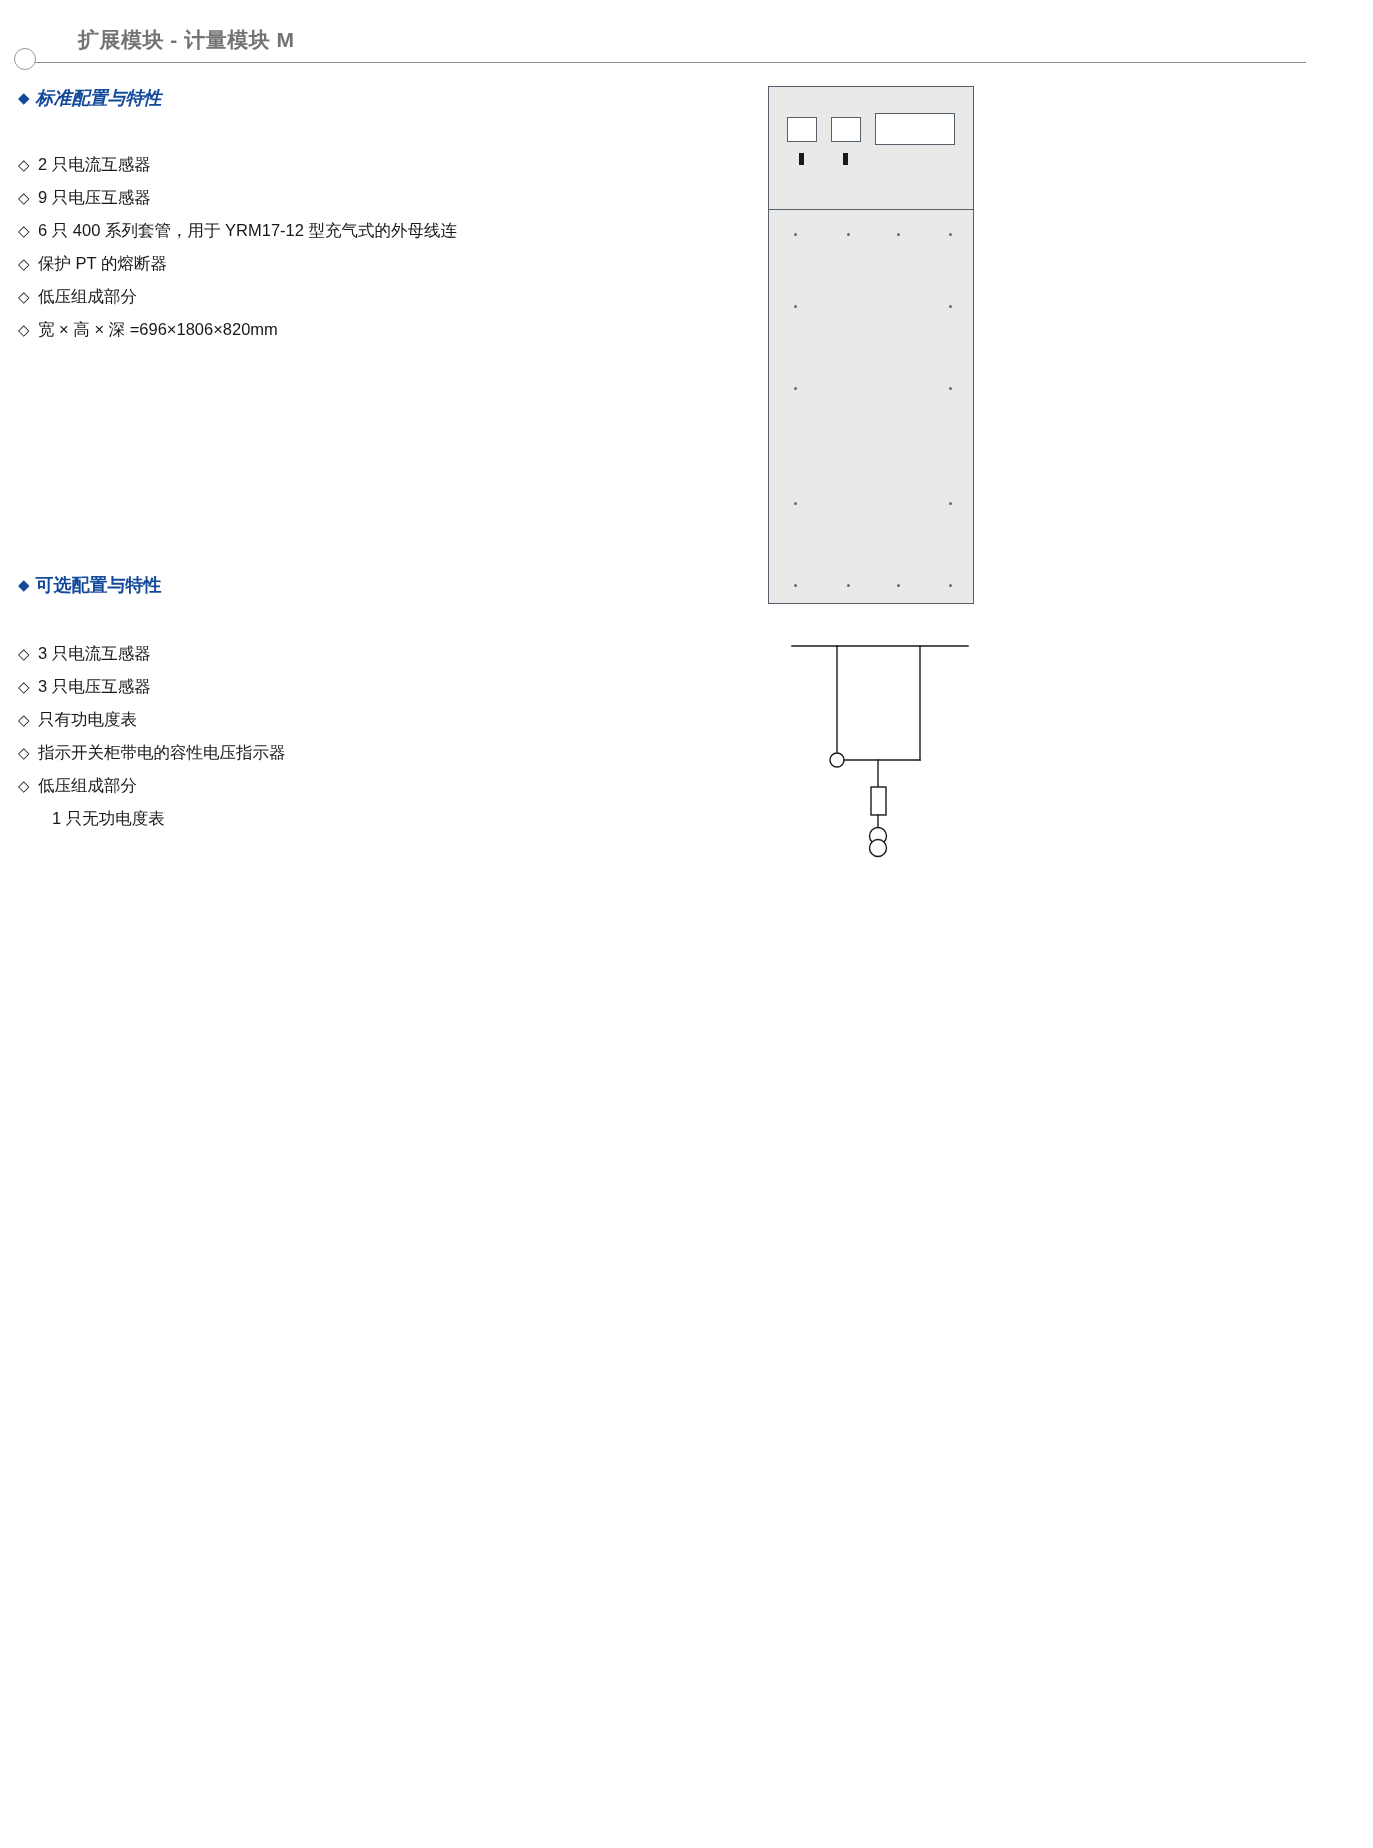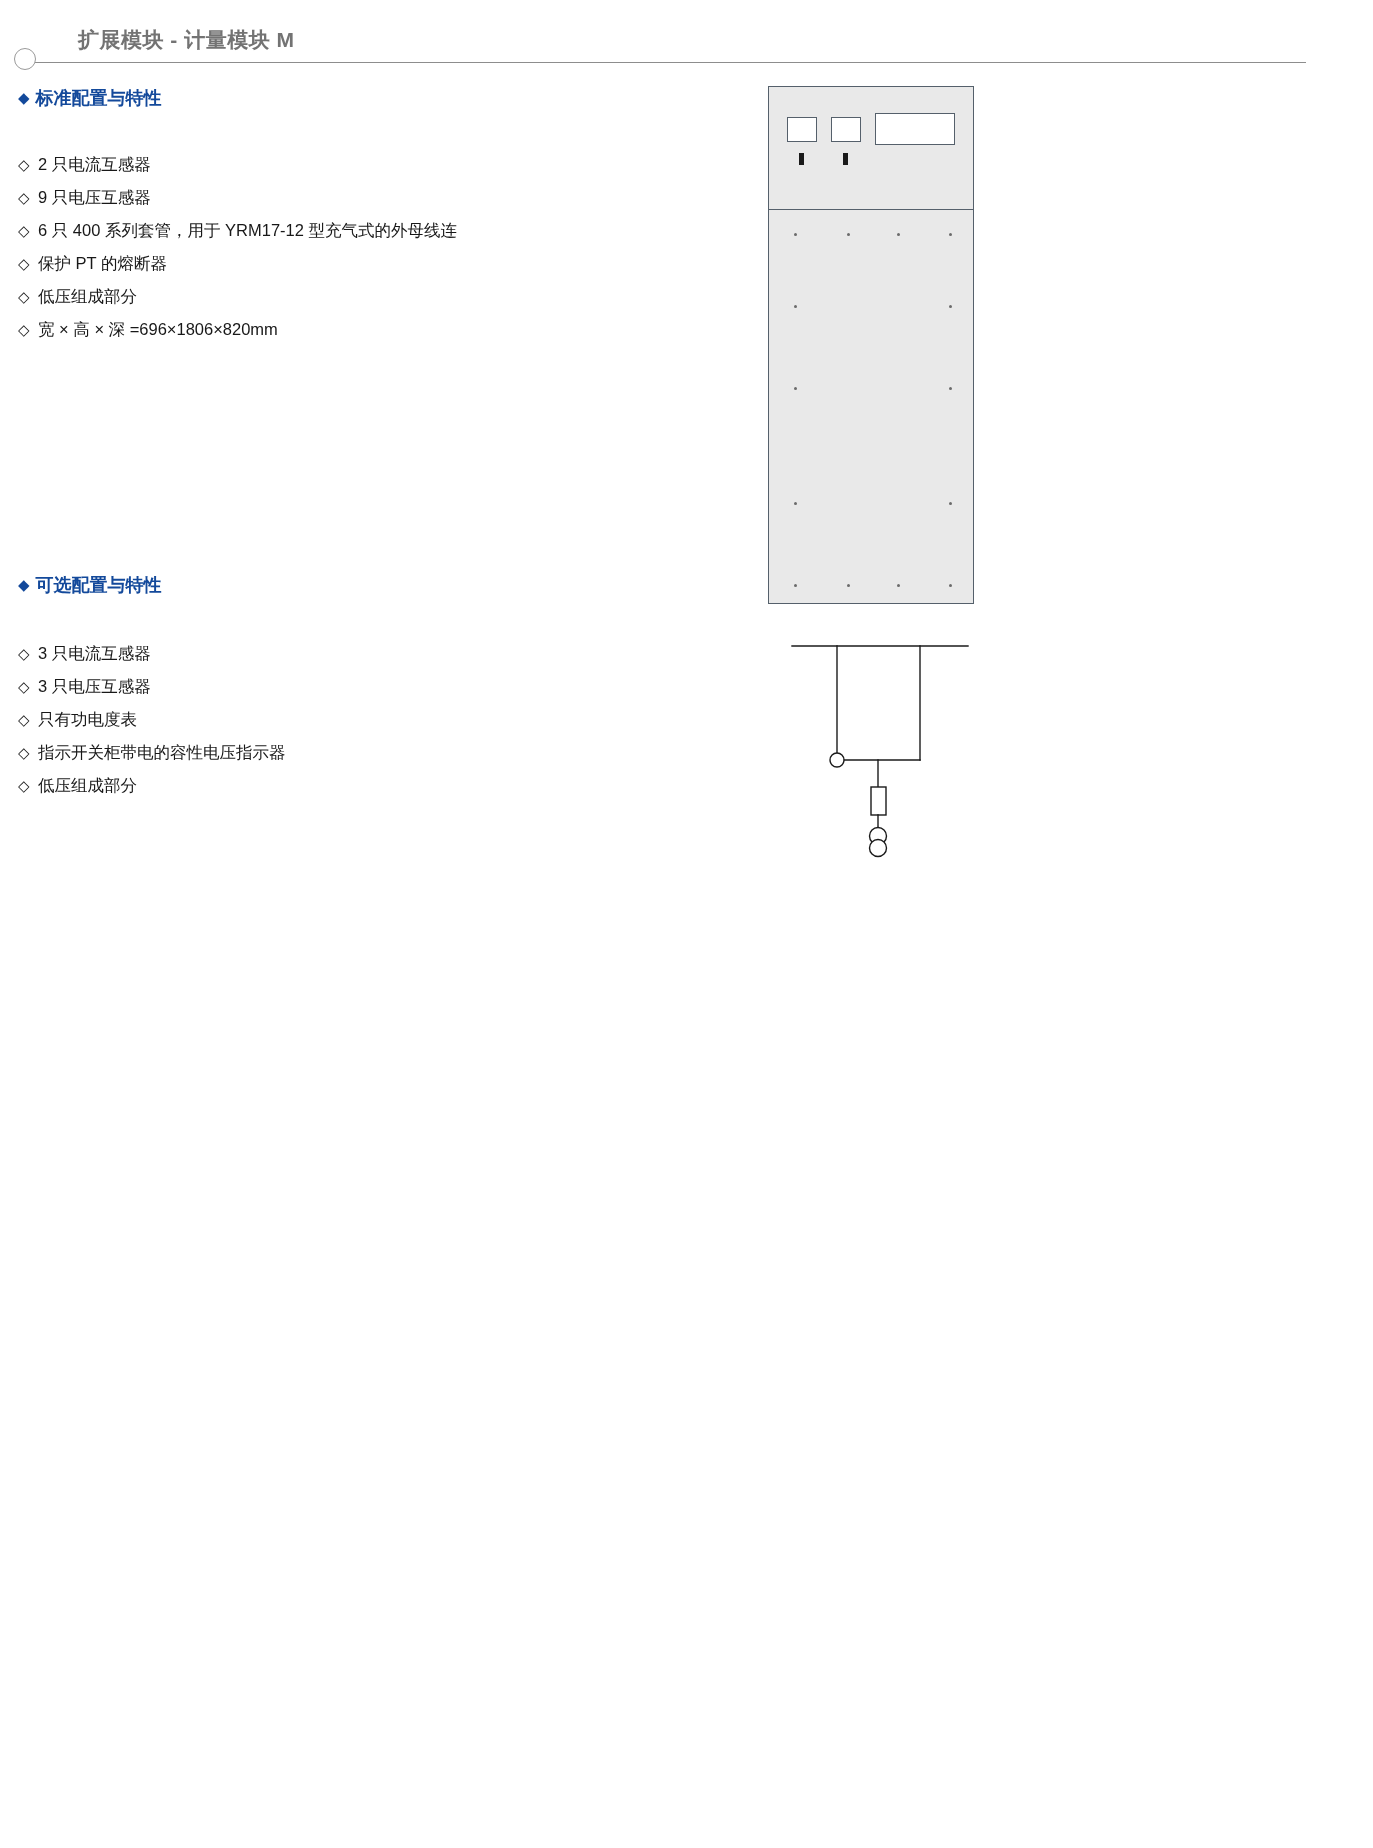"◆ 标准配置与特性" #heading-standard { font-style: none -> italic }
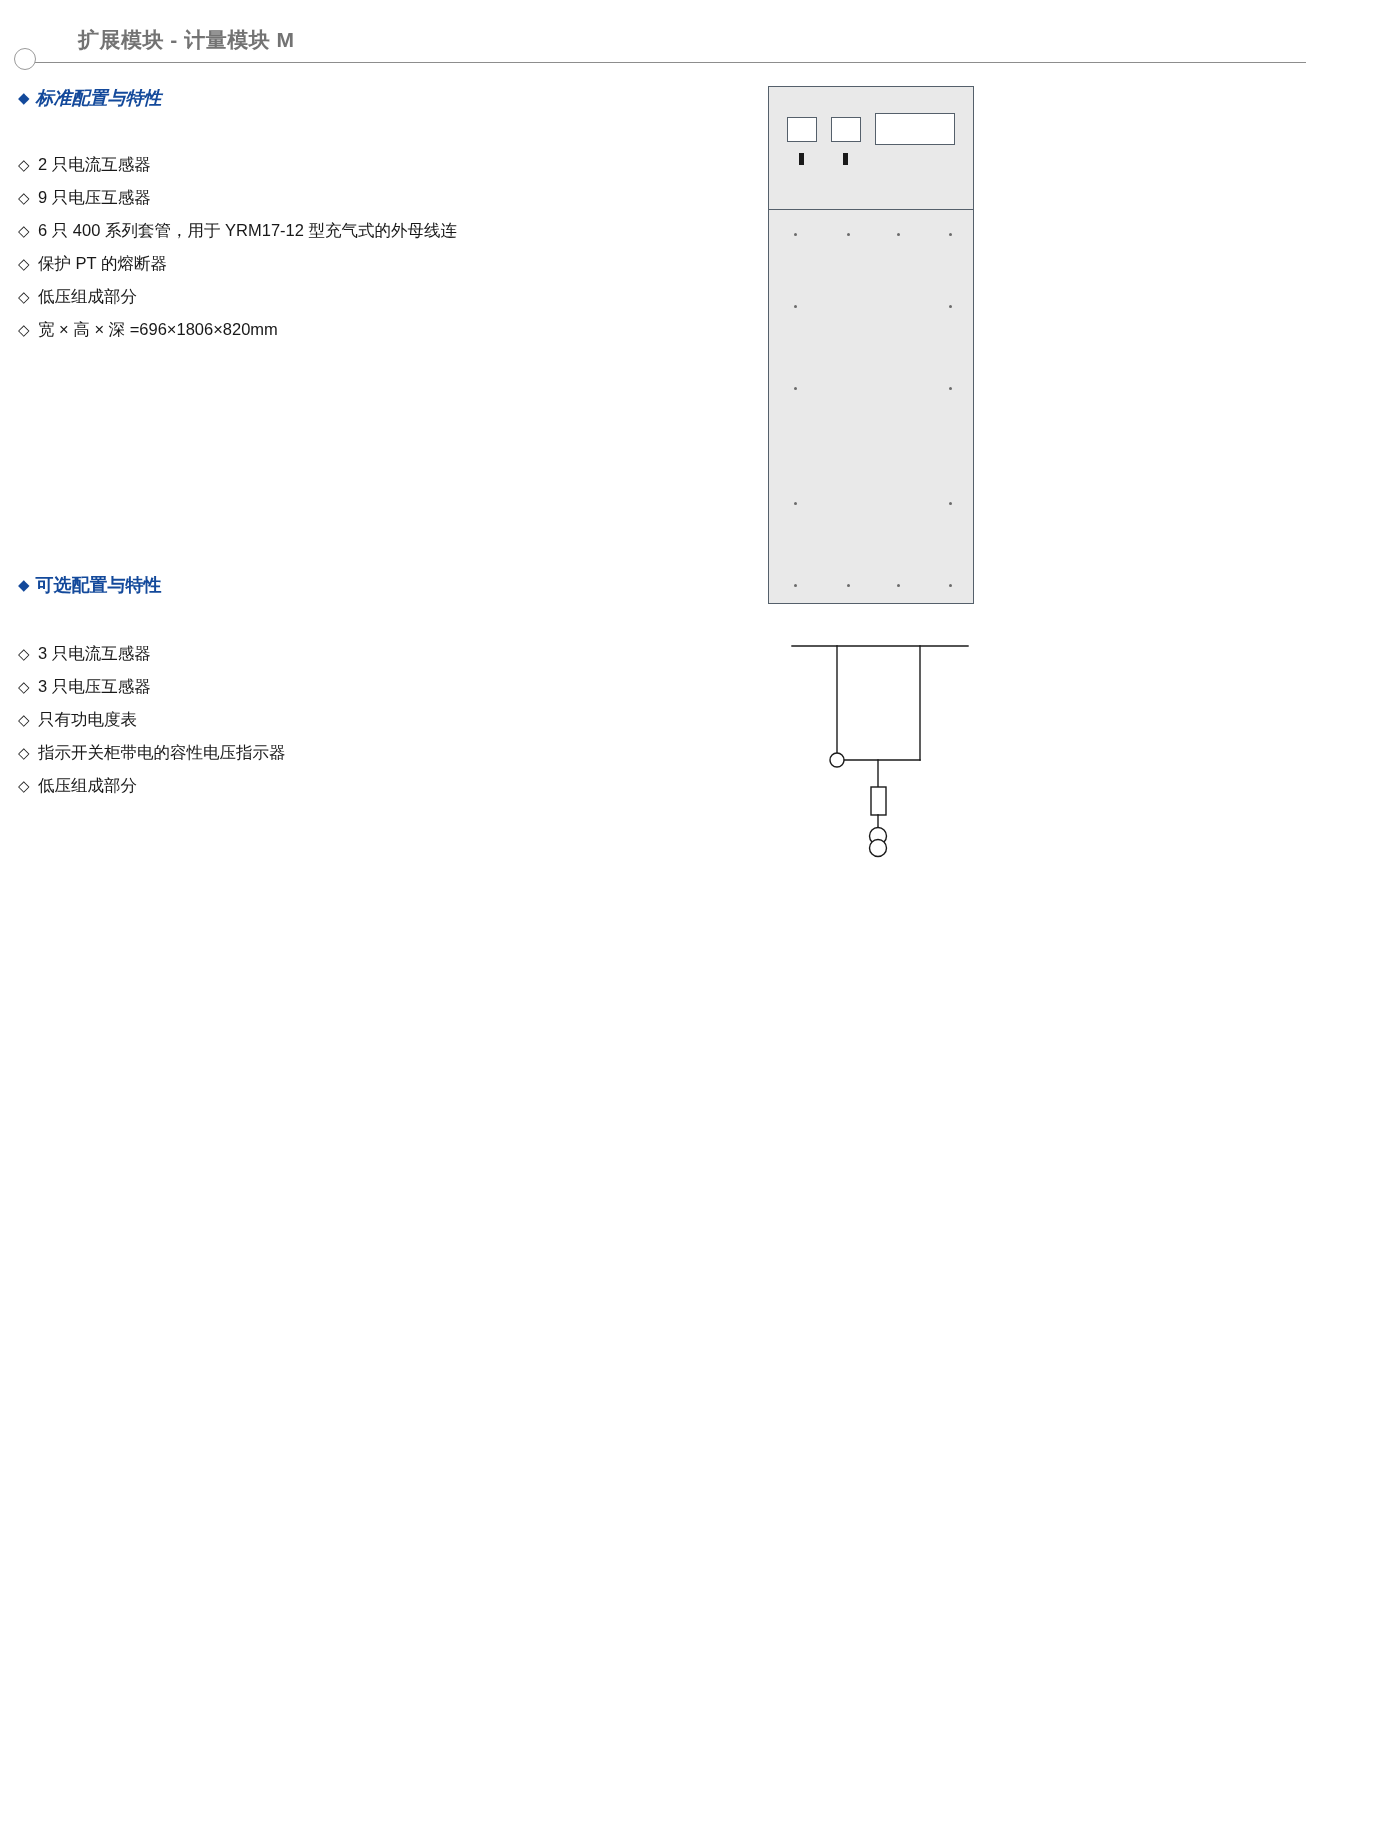"1 只无功电度表" div.bullet-item { html: none -> <div> <span>1 只无功电度表</span> </div> }
